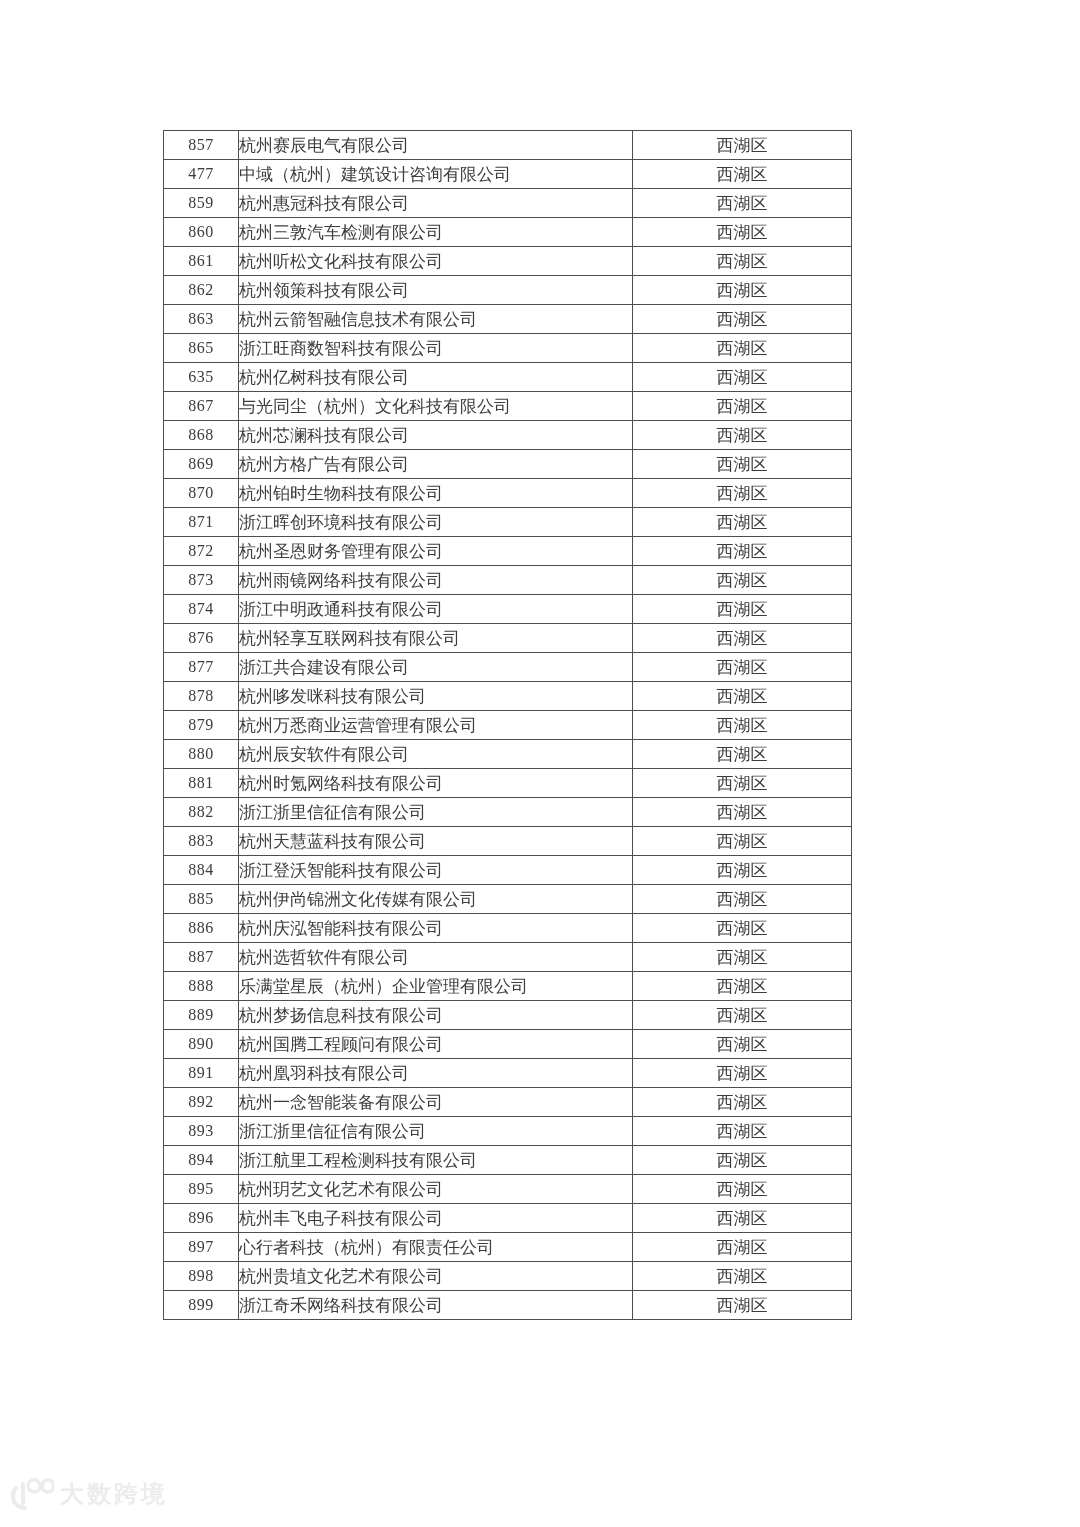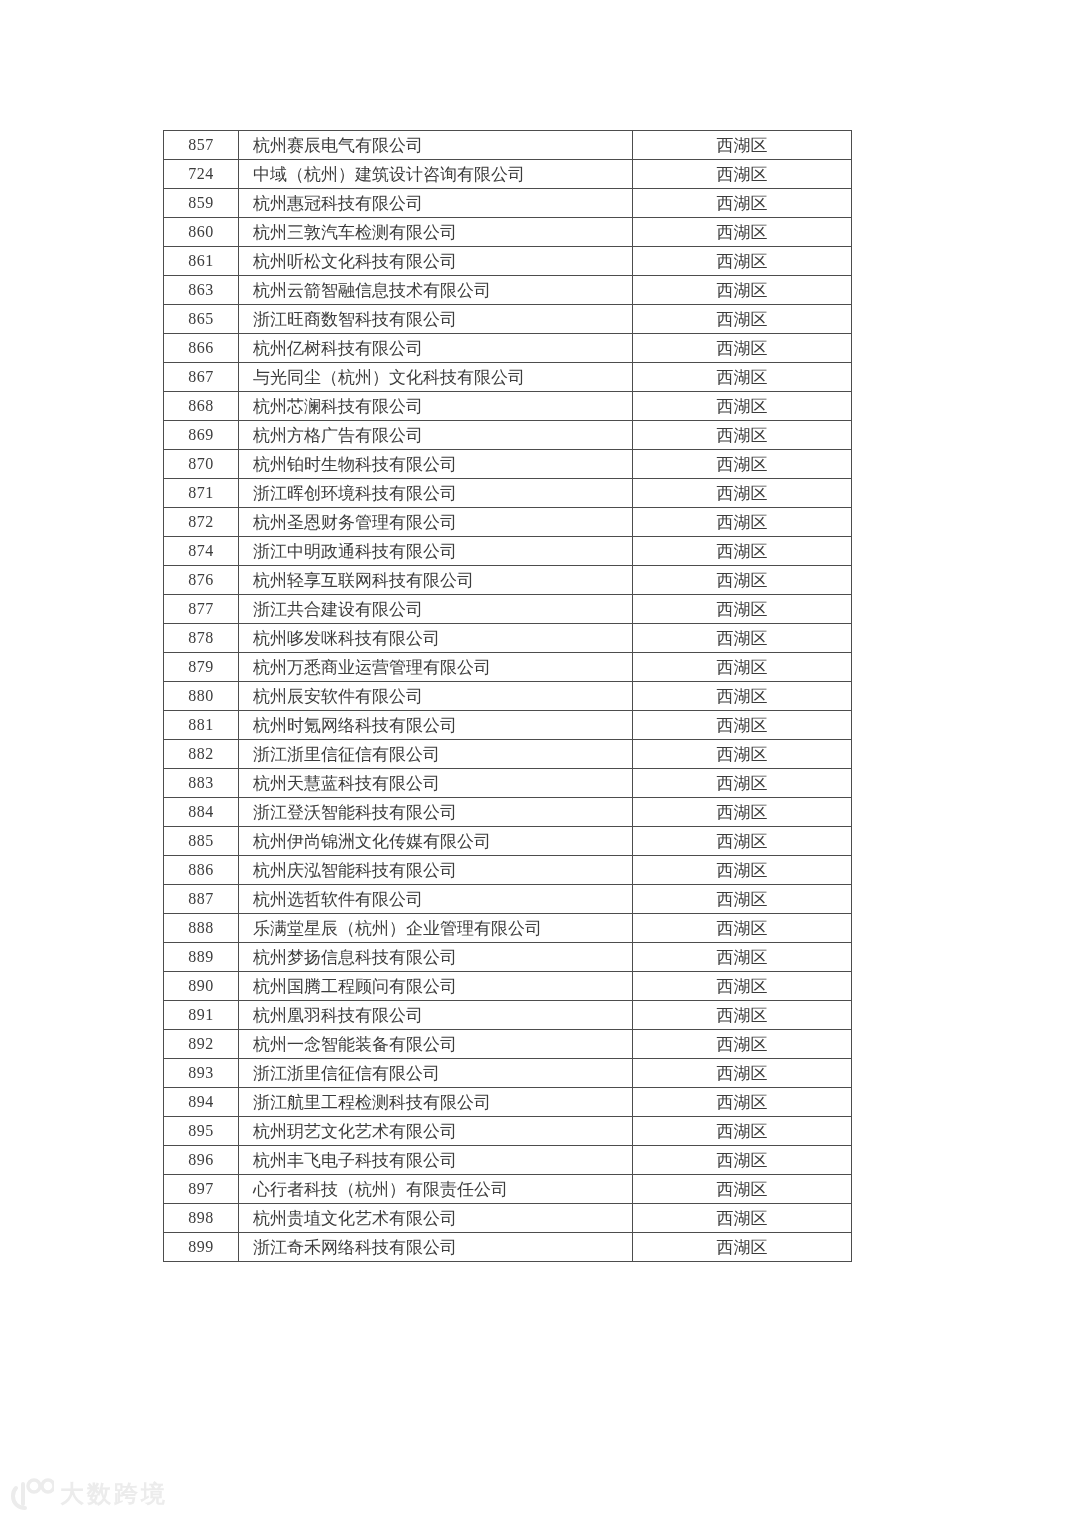"杭州赛辰电气有限公司" .company-table td.name { padding-left: 14px -> 0 }
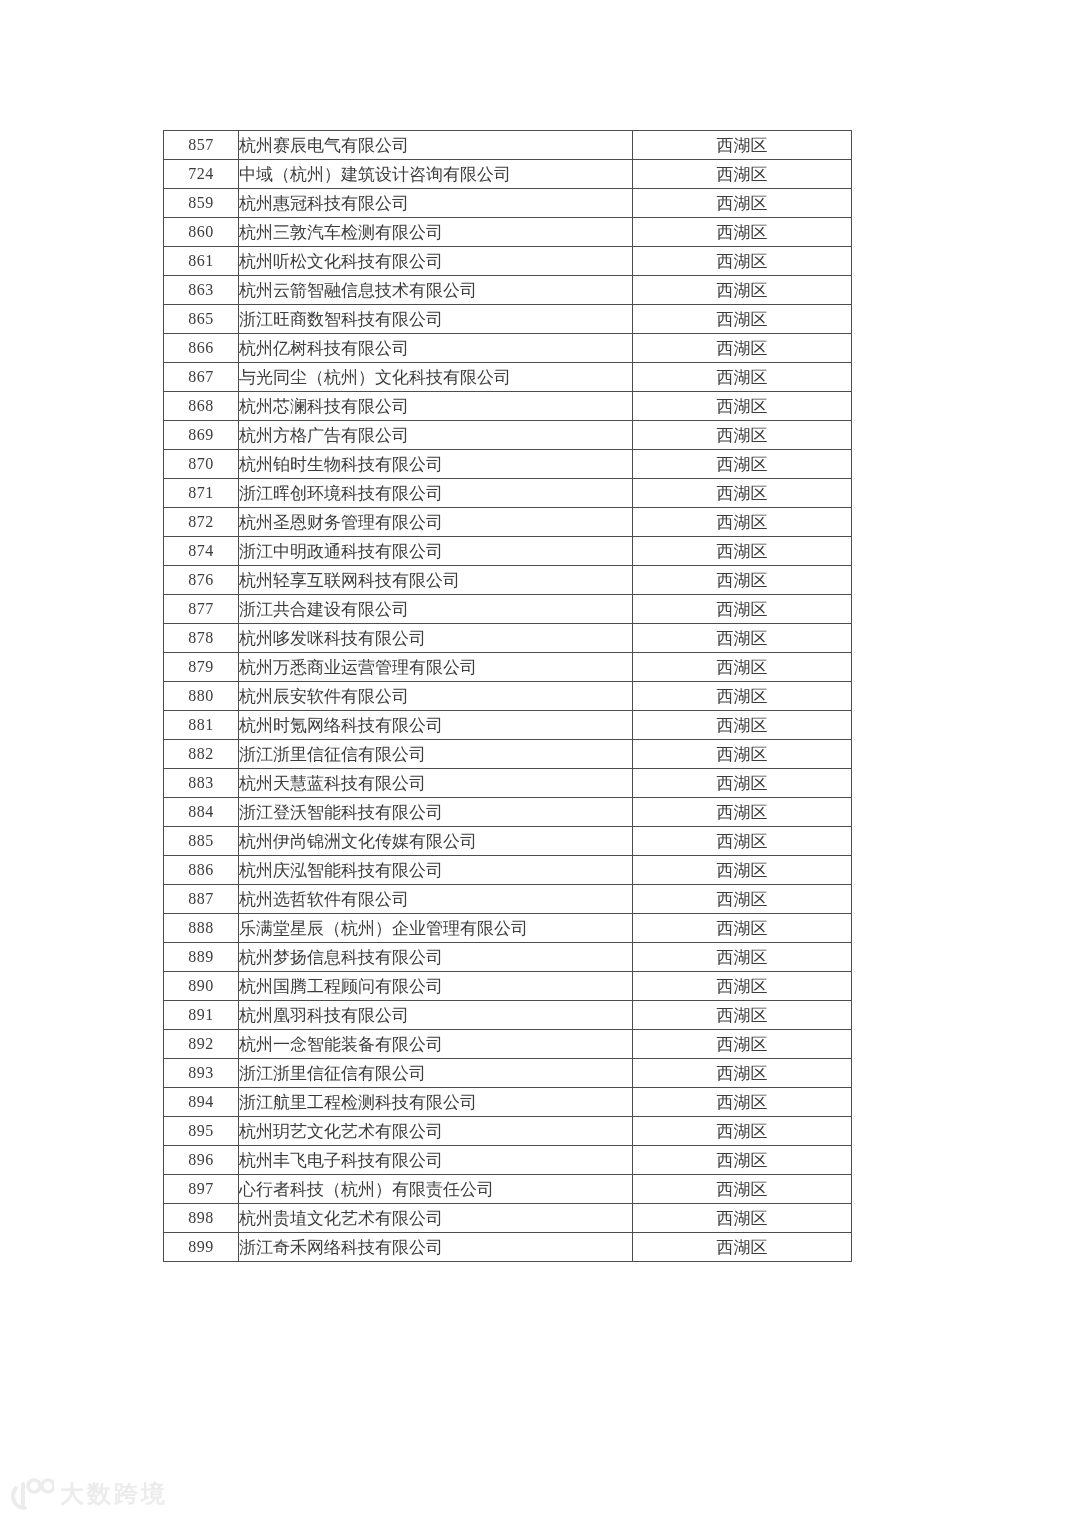"724" td.num { text: 724 -> 477 }
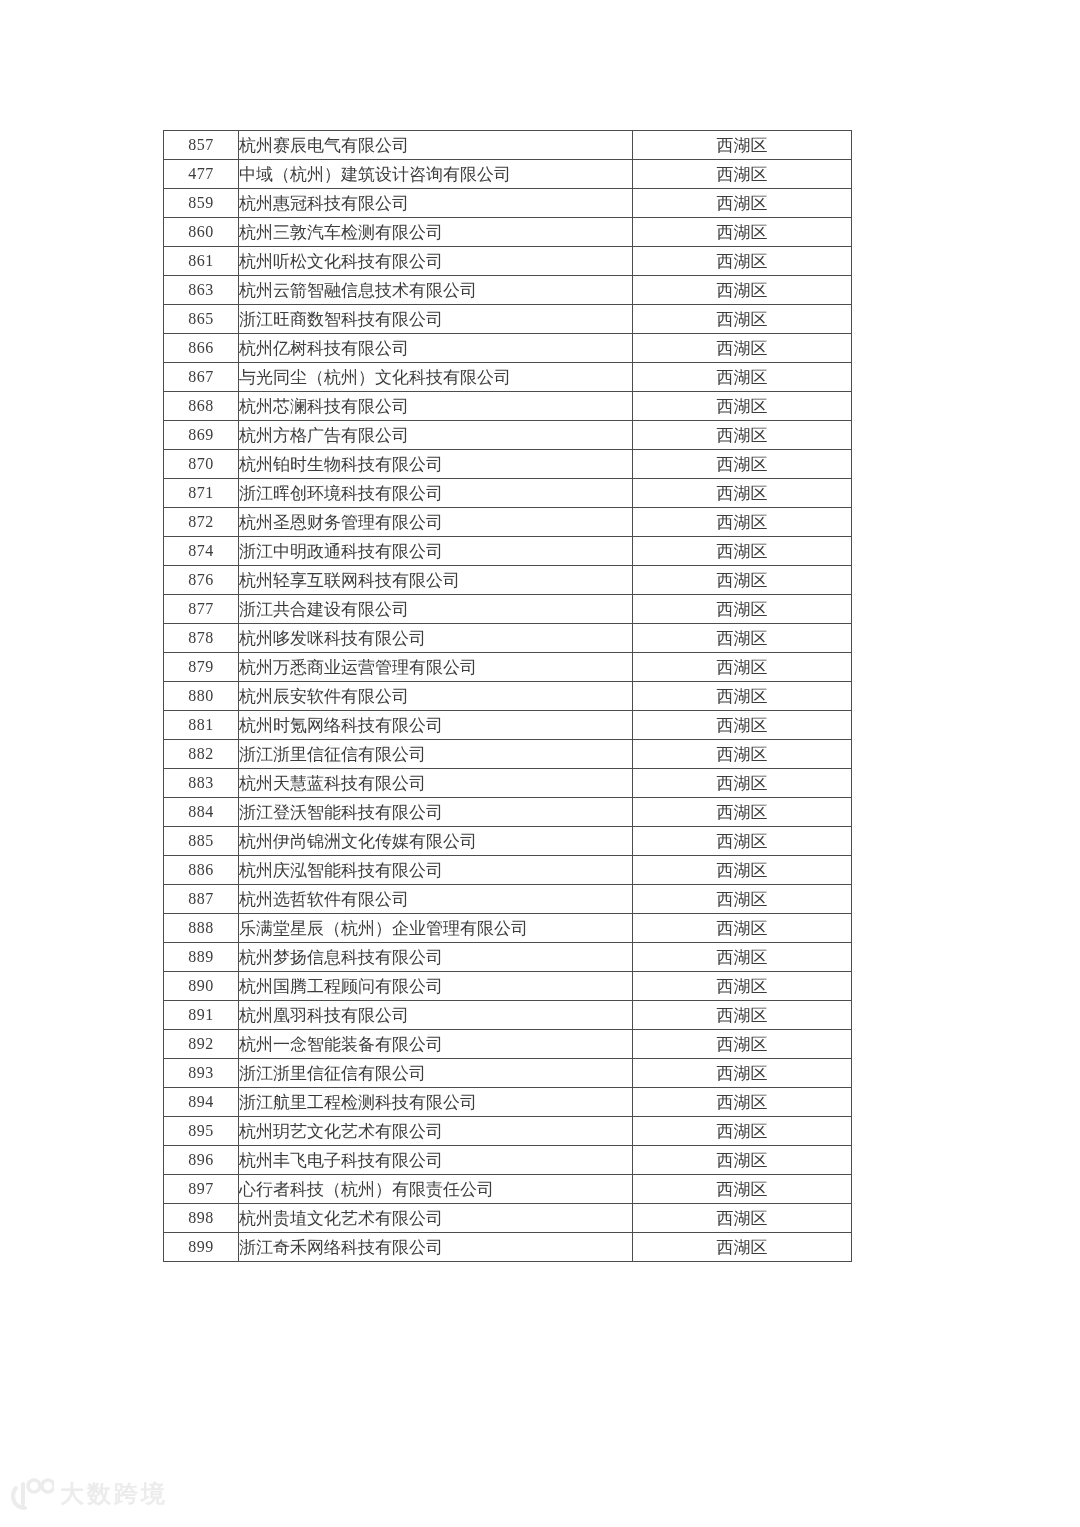"862" tr { html: none -> <tr> <td>862</td> <td>杭州领策科技有限公司</td> <td>西湖区</td> </tr> }
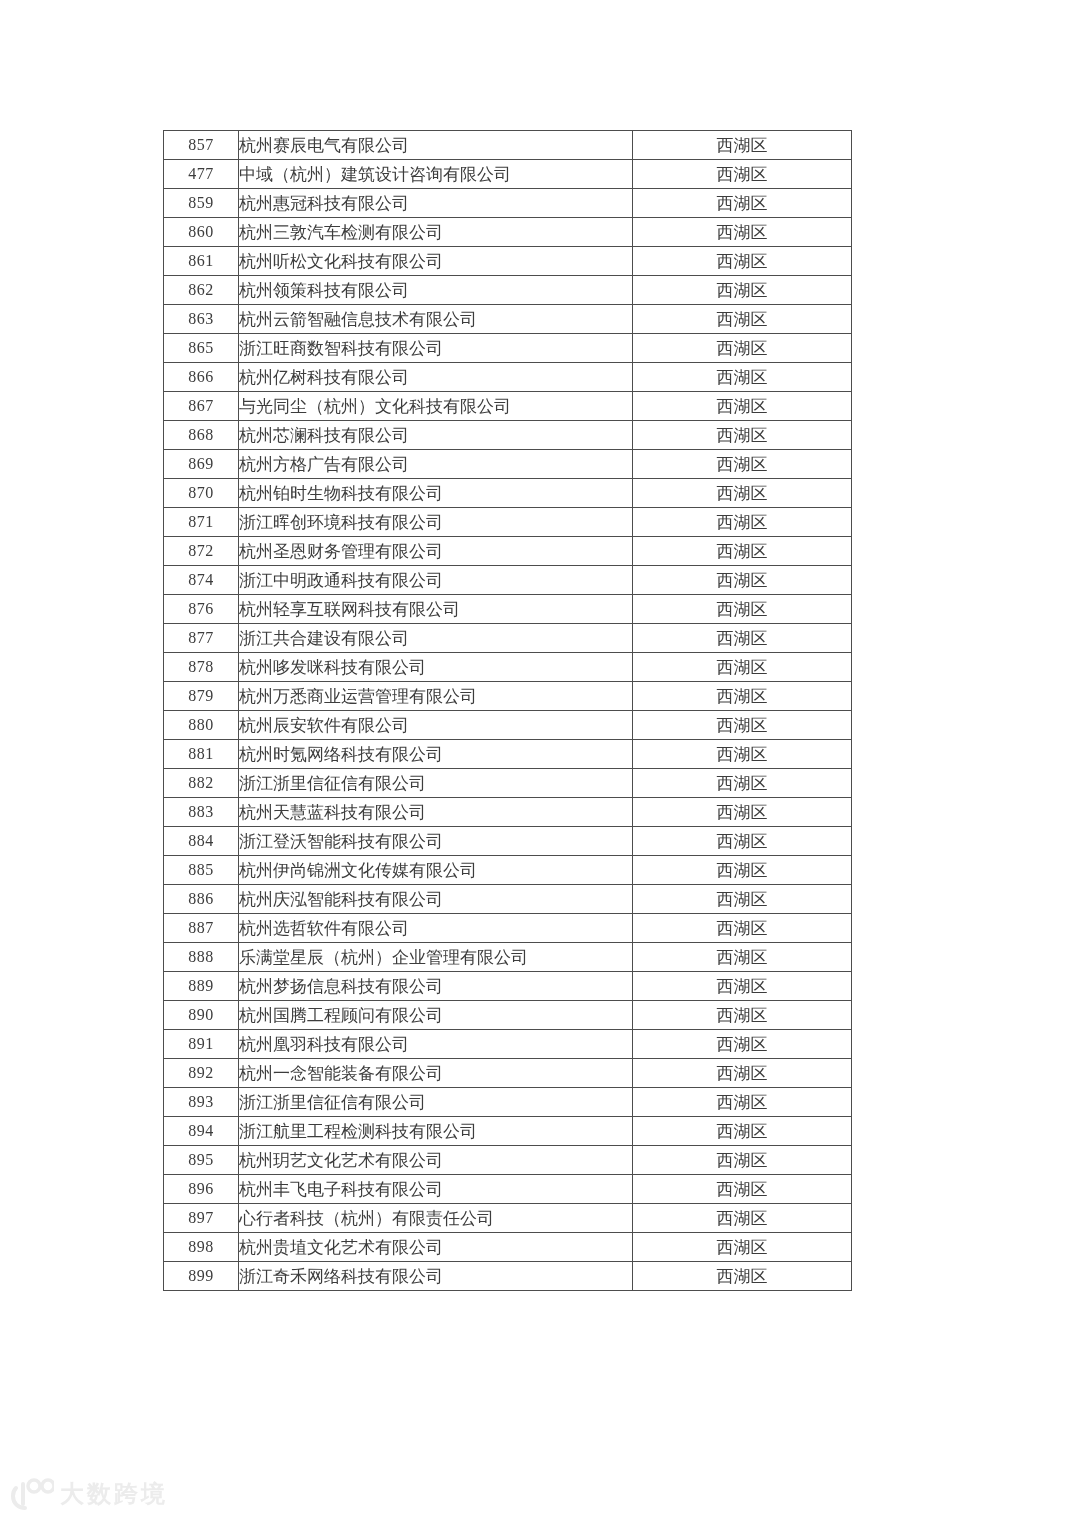"866" td.num { text: 866 -> 635 }
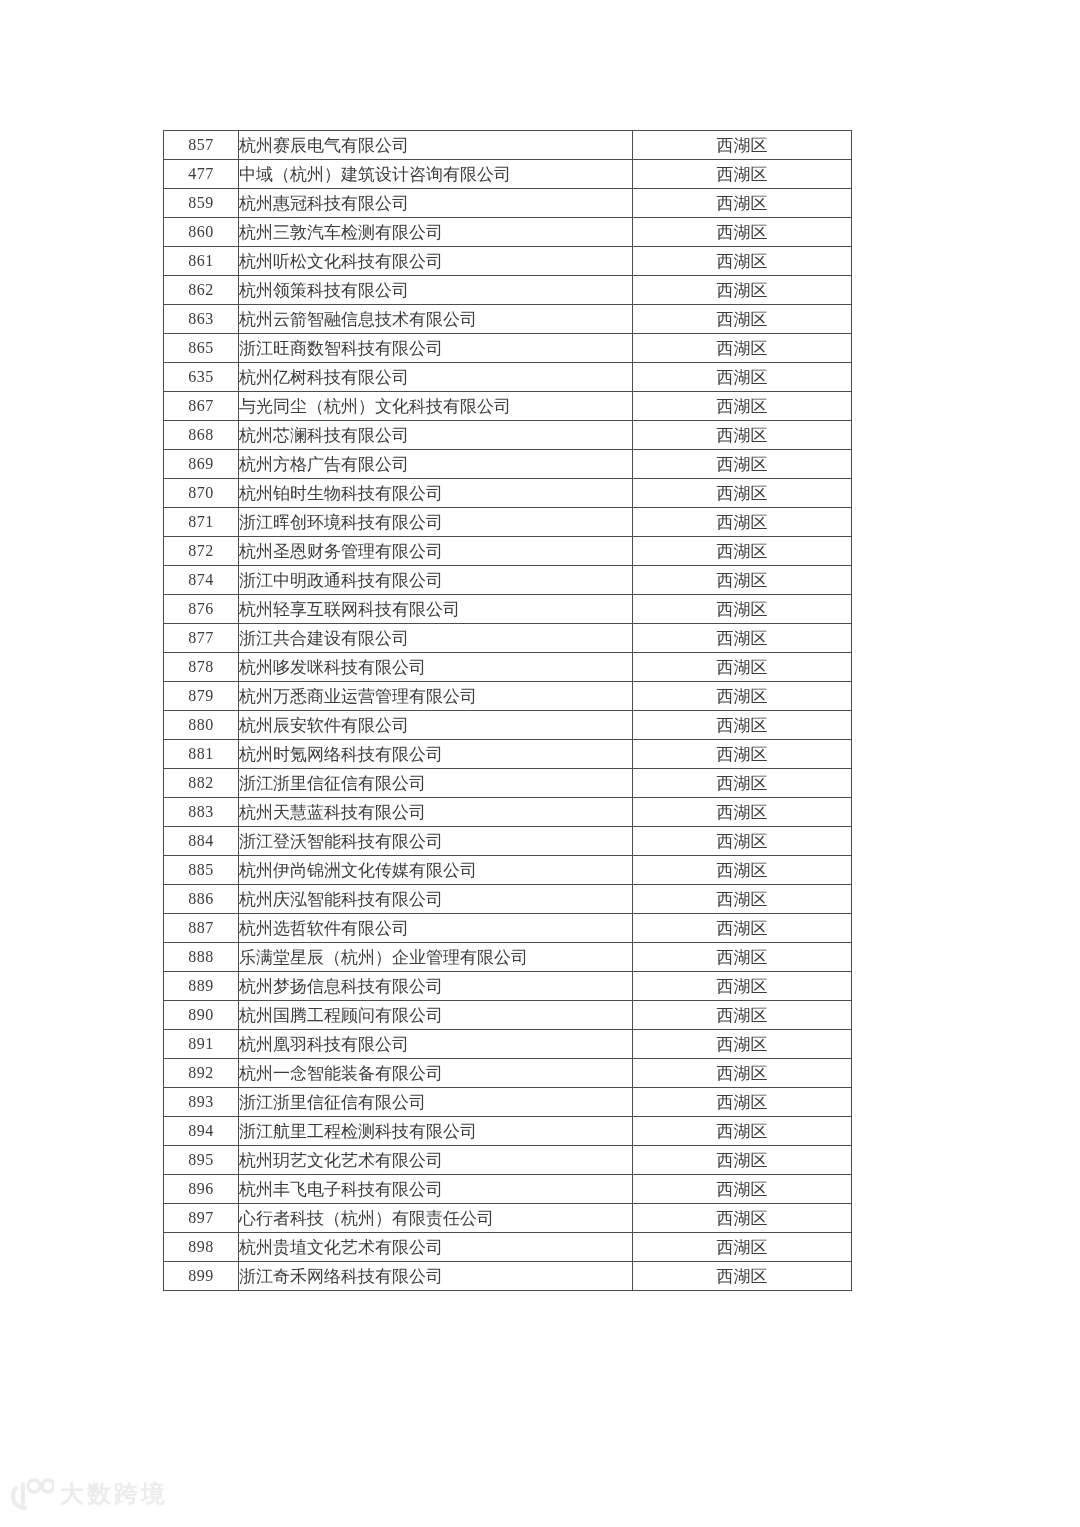"873" tr { html: none -> <tr> <td>873</td> <td>杭州雨镜网络科技有限公司</td> <td>西湖区</td> </tr> }
